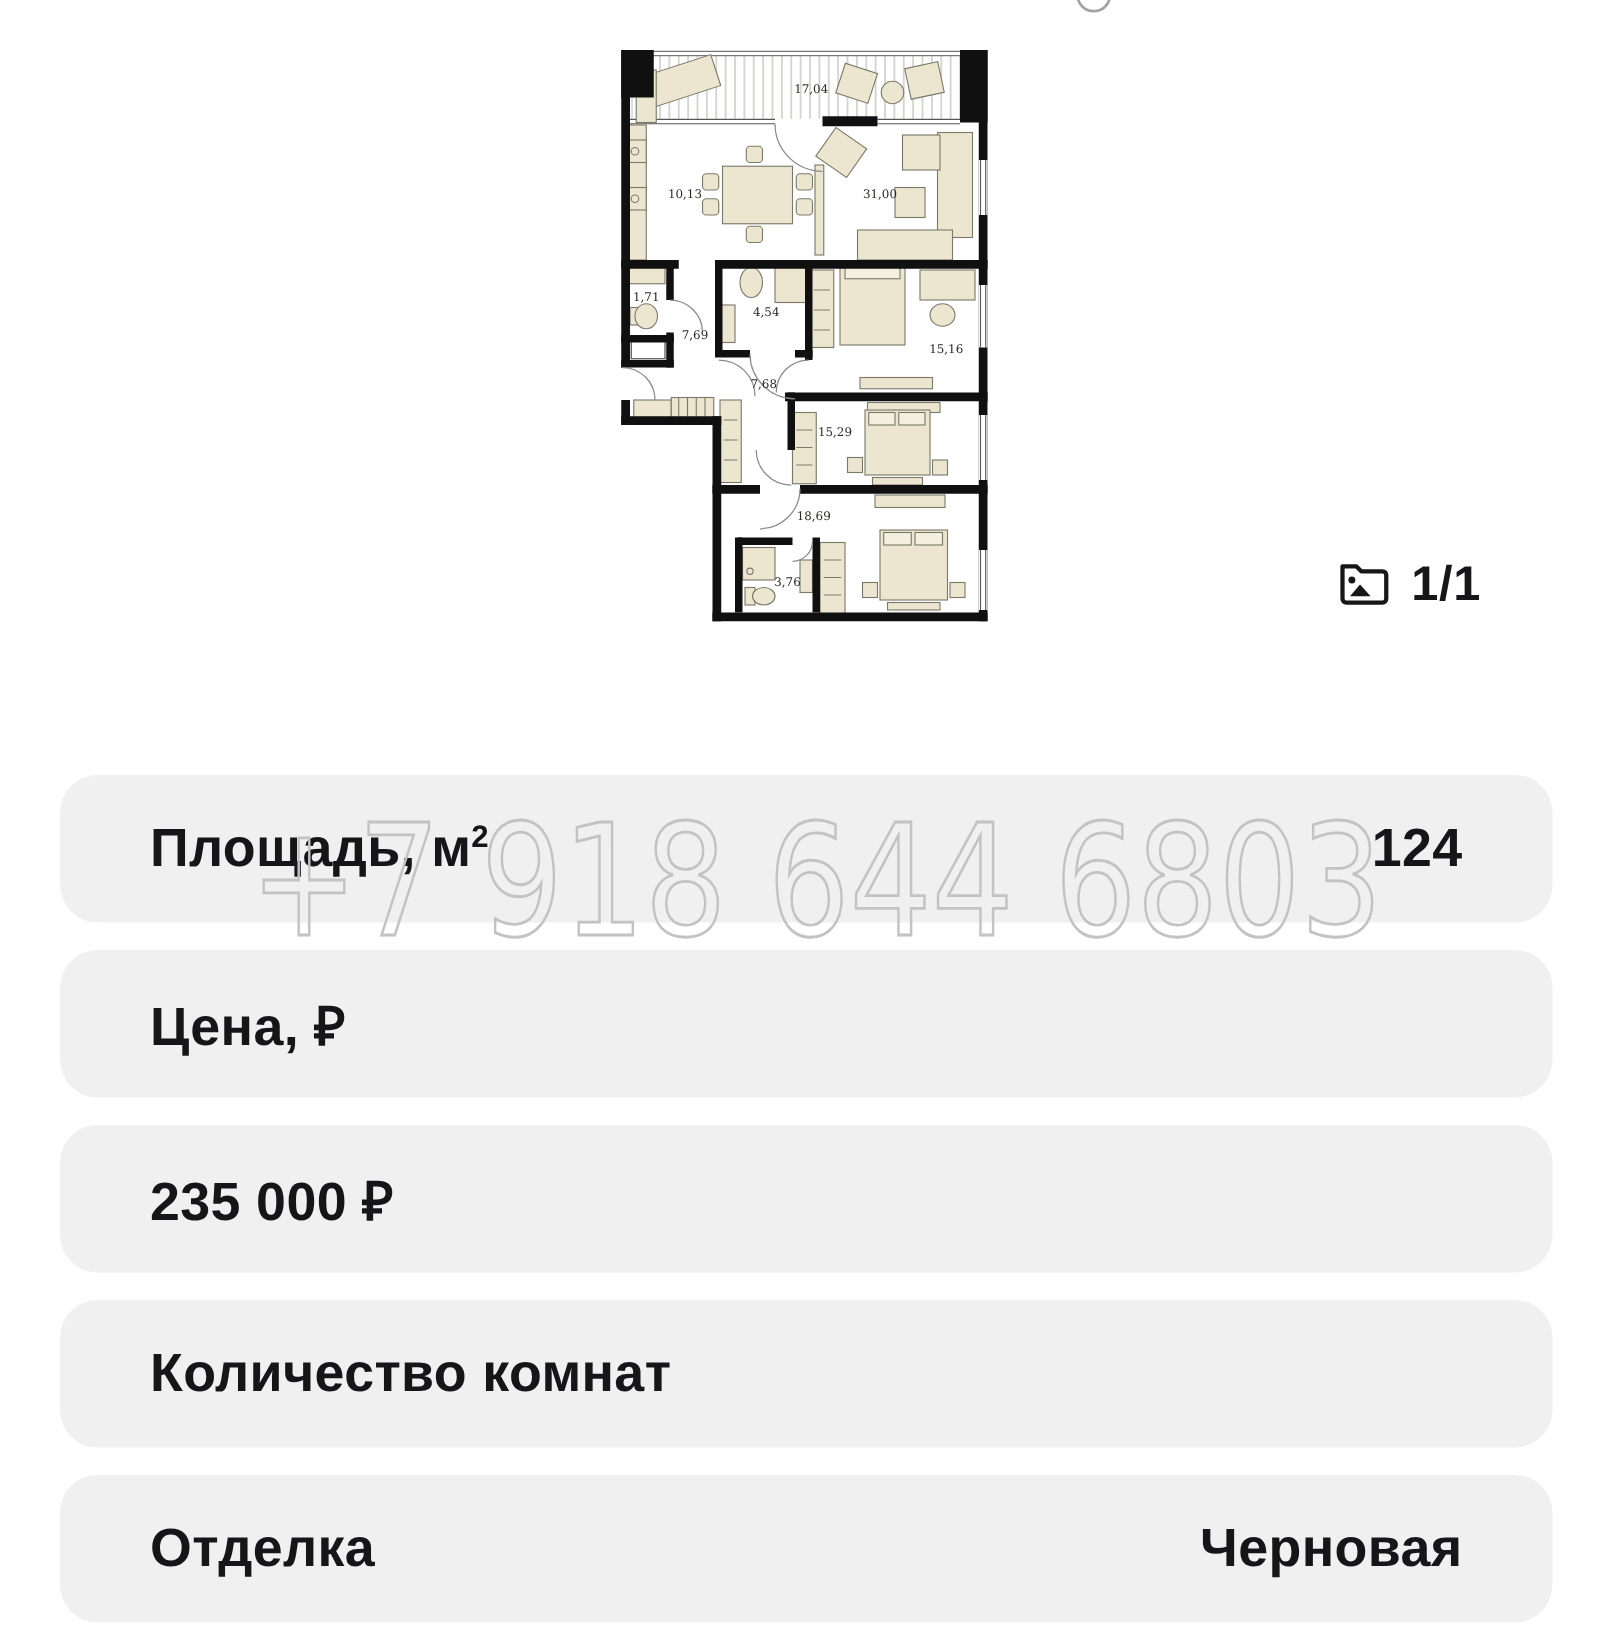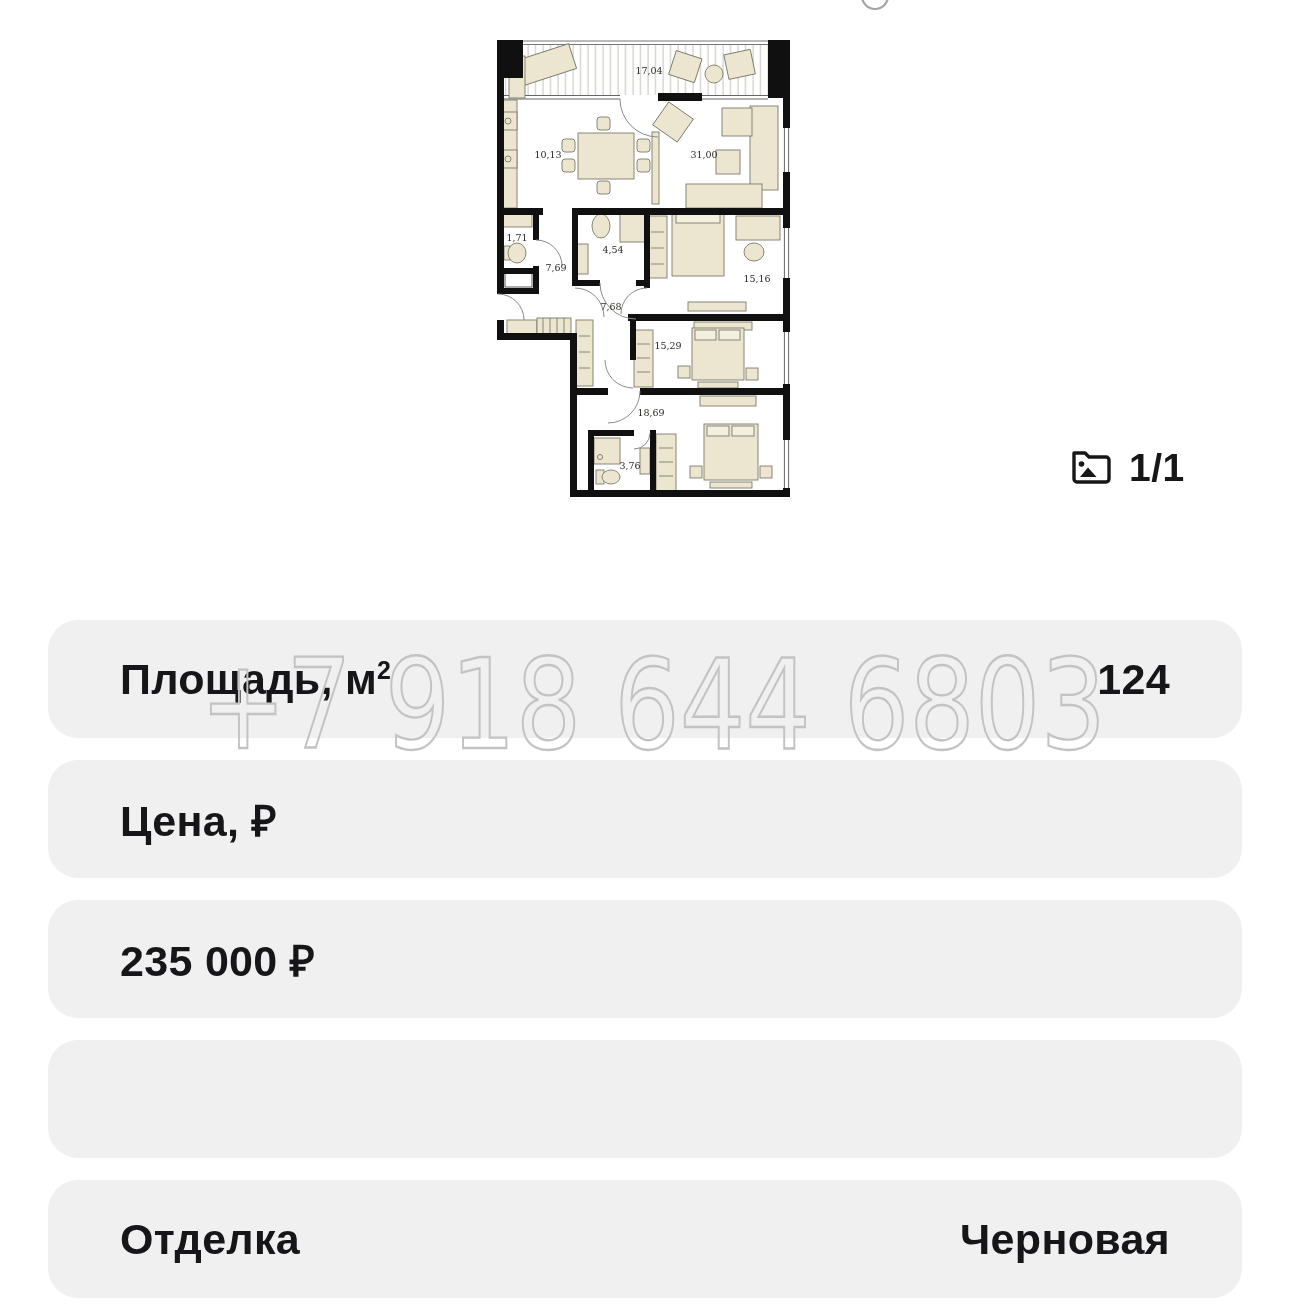"Количество комнат" span.lbl { html: none -> <span><span>Количество комнат</span><sup></sup></span> }
